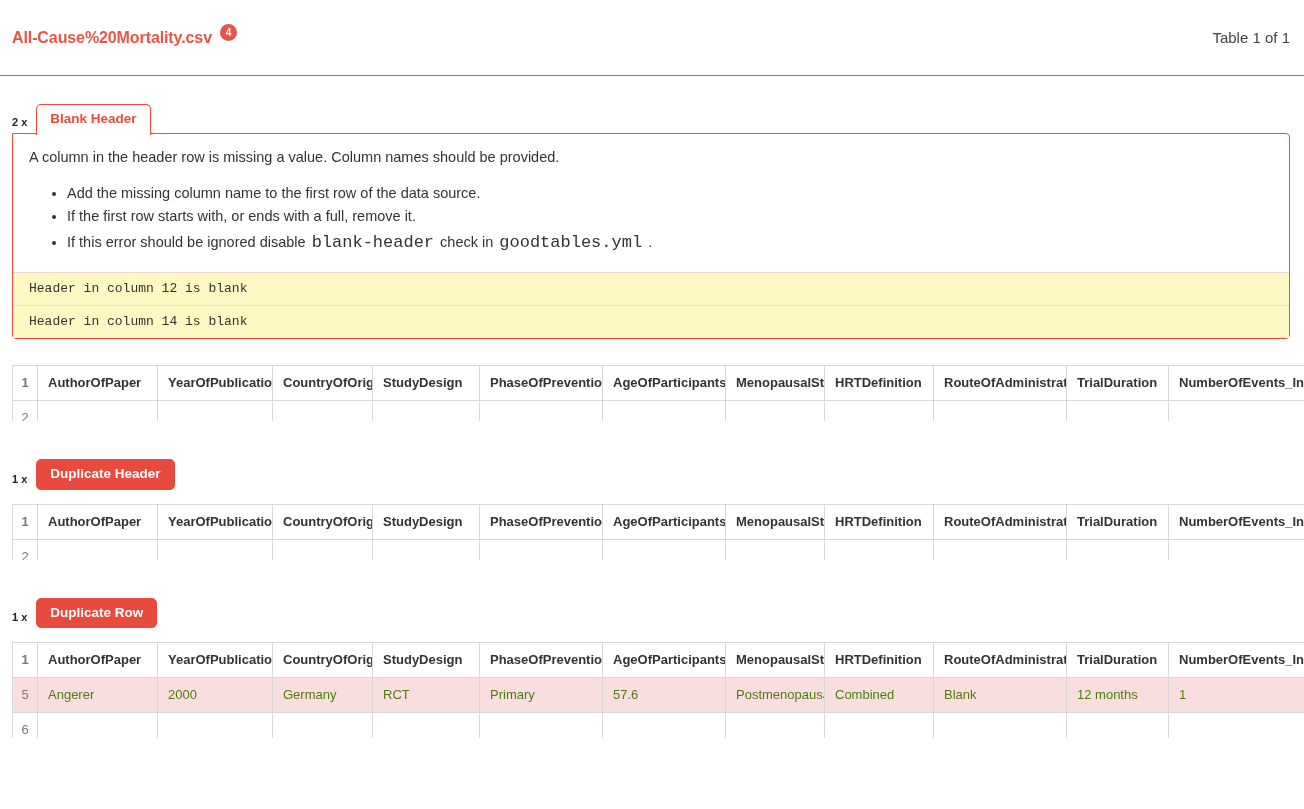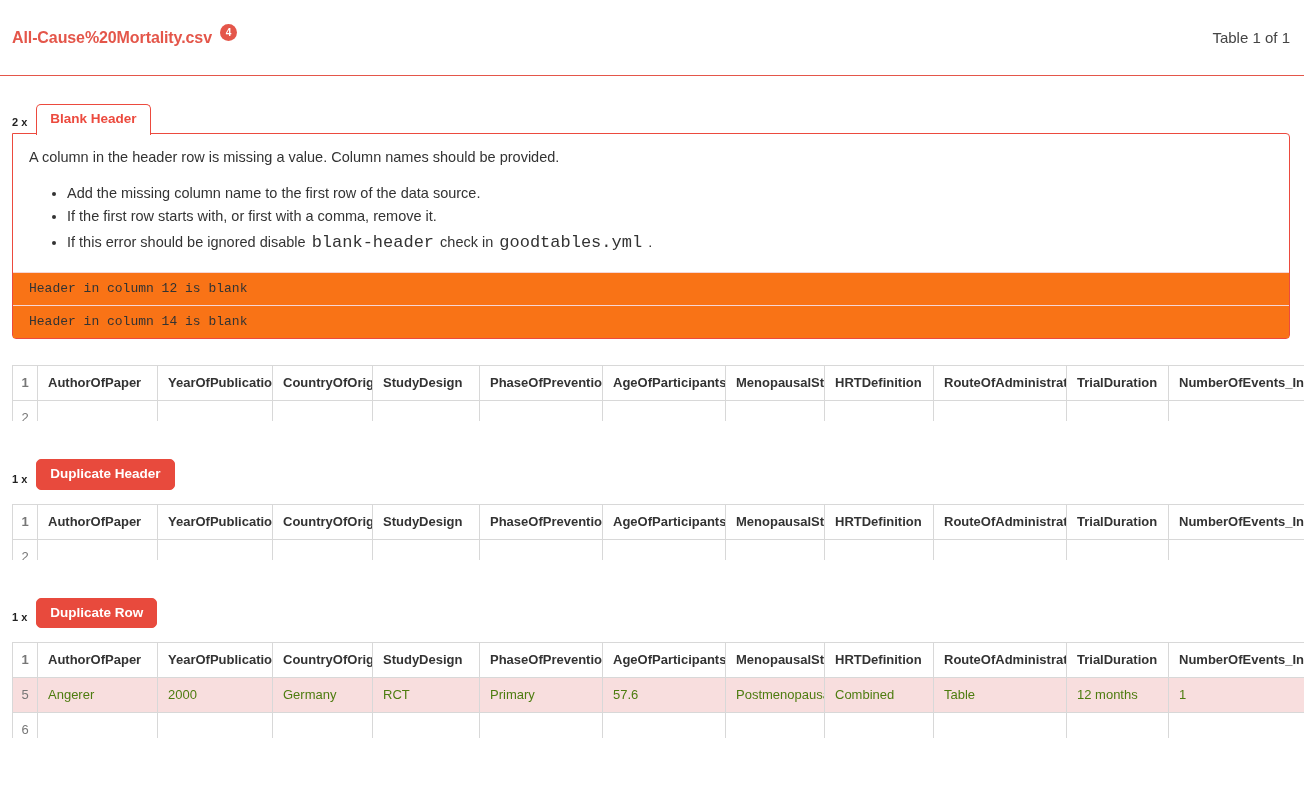"If the first row starts" span { text: first with a comma -> ends with a full }
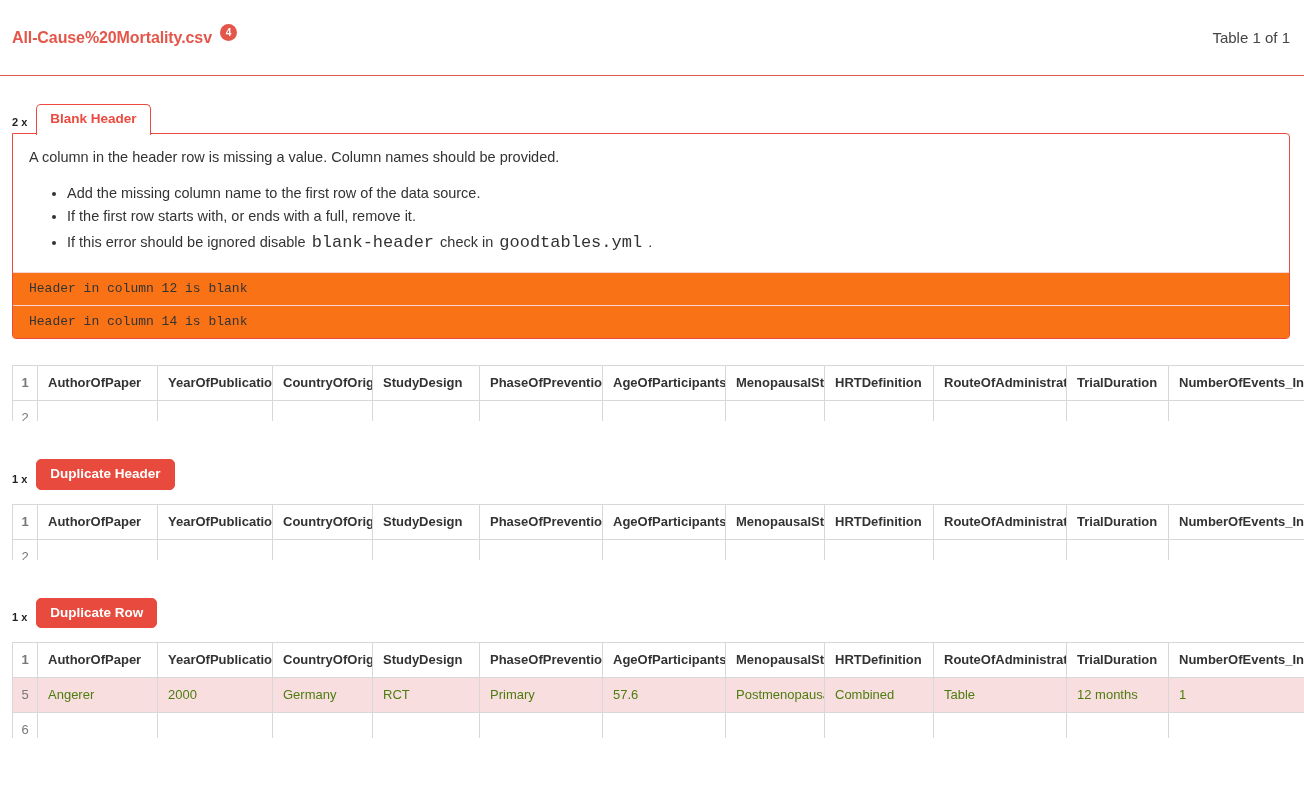"Header in column 12 is" .err-row { background: #f97316 -> #fef9c3 }
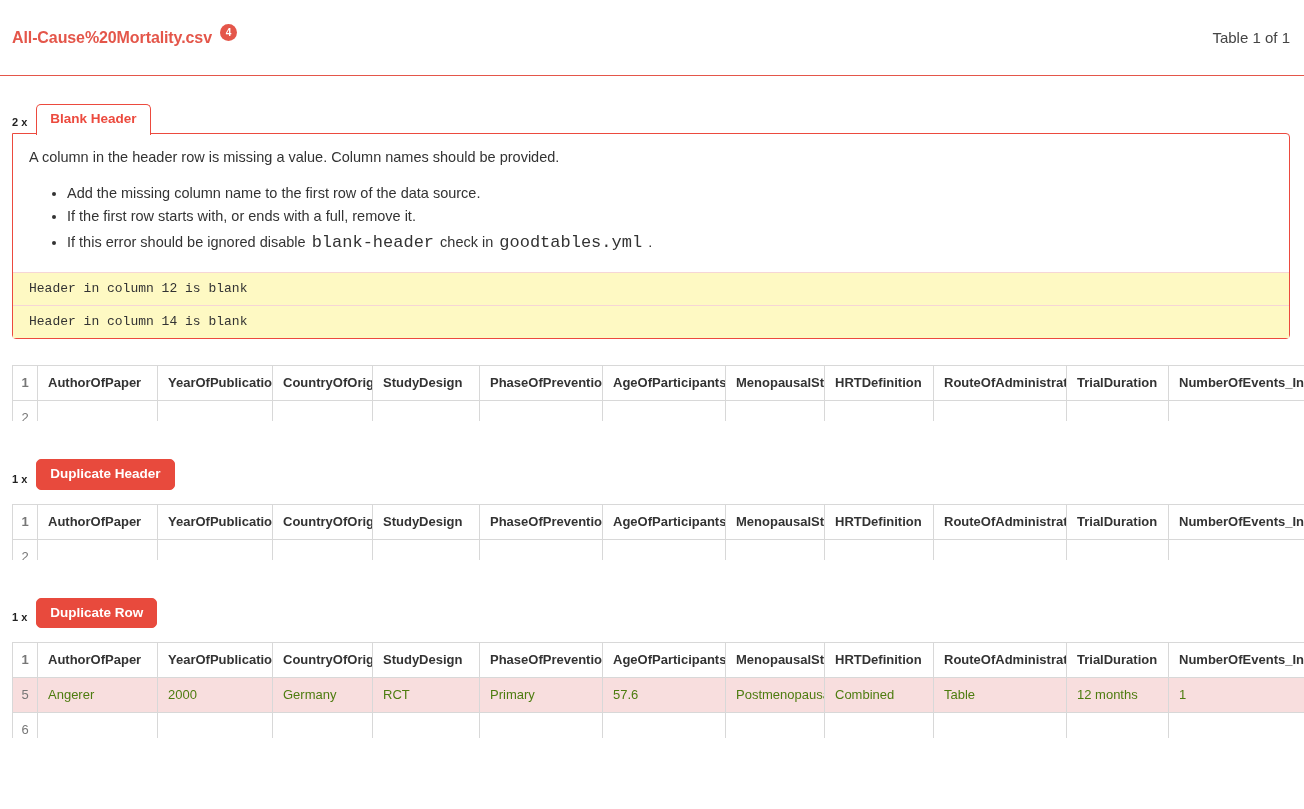"Table" td { text: Table -> Blank }
